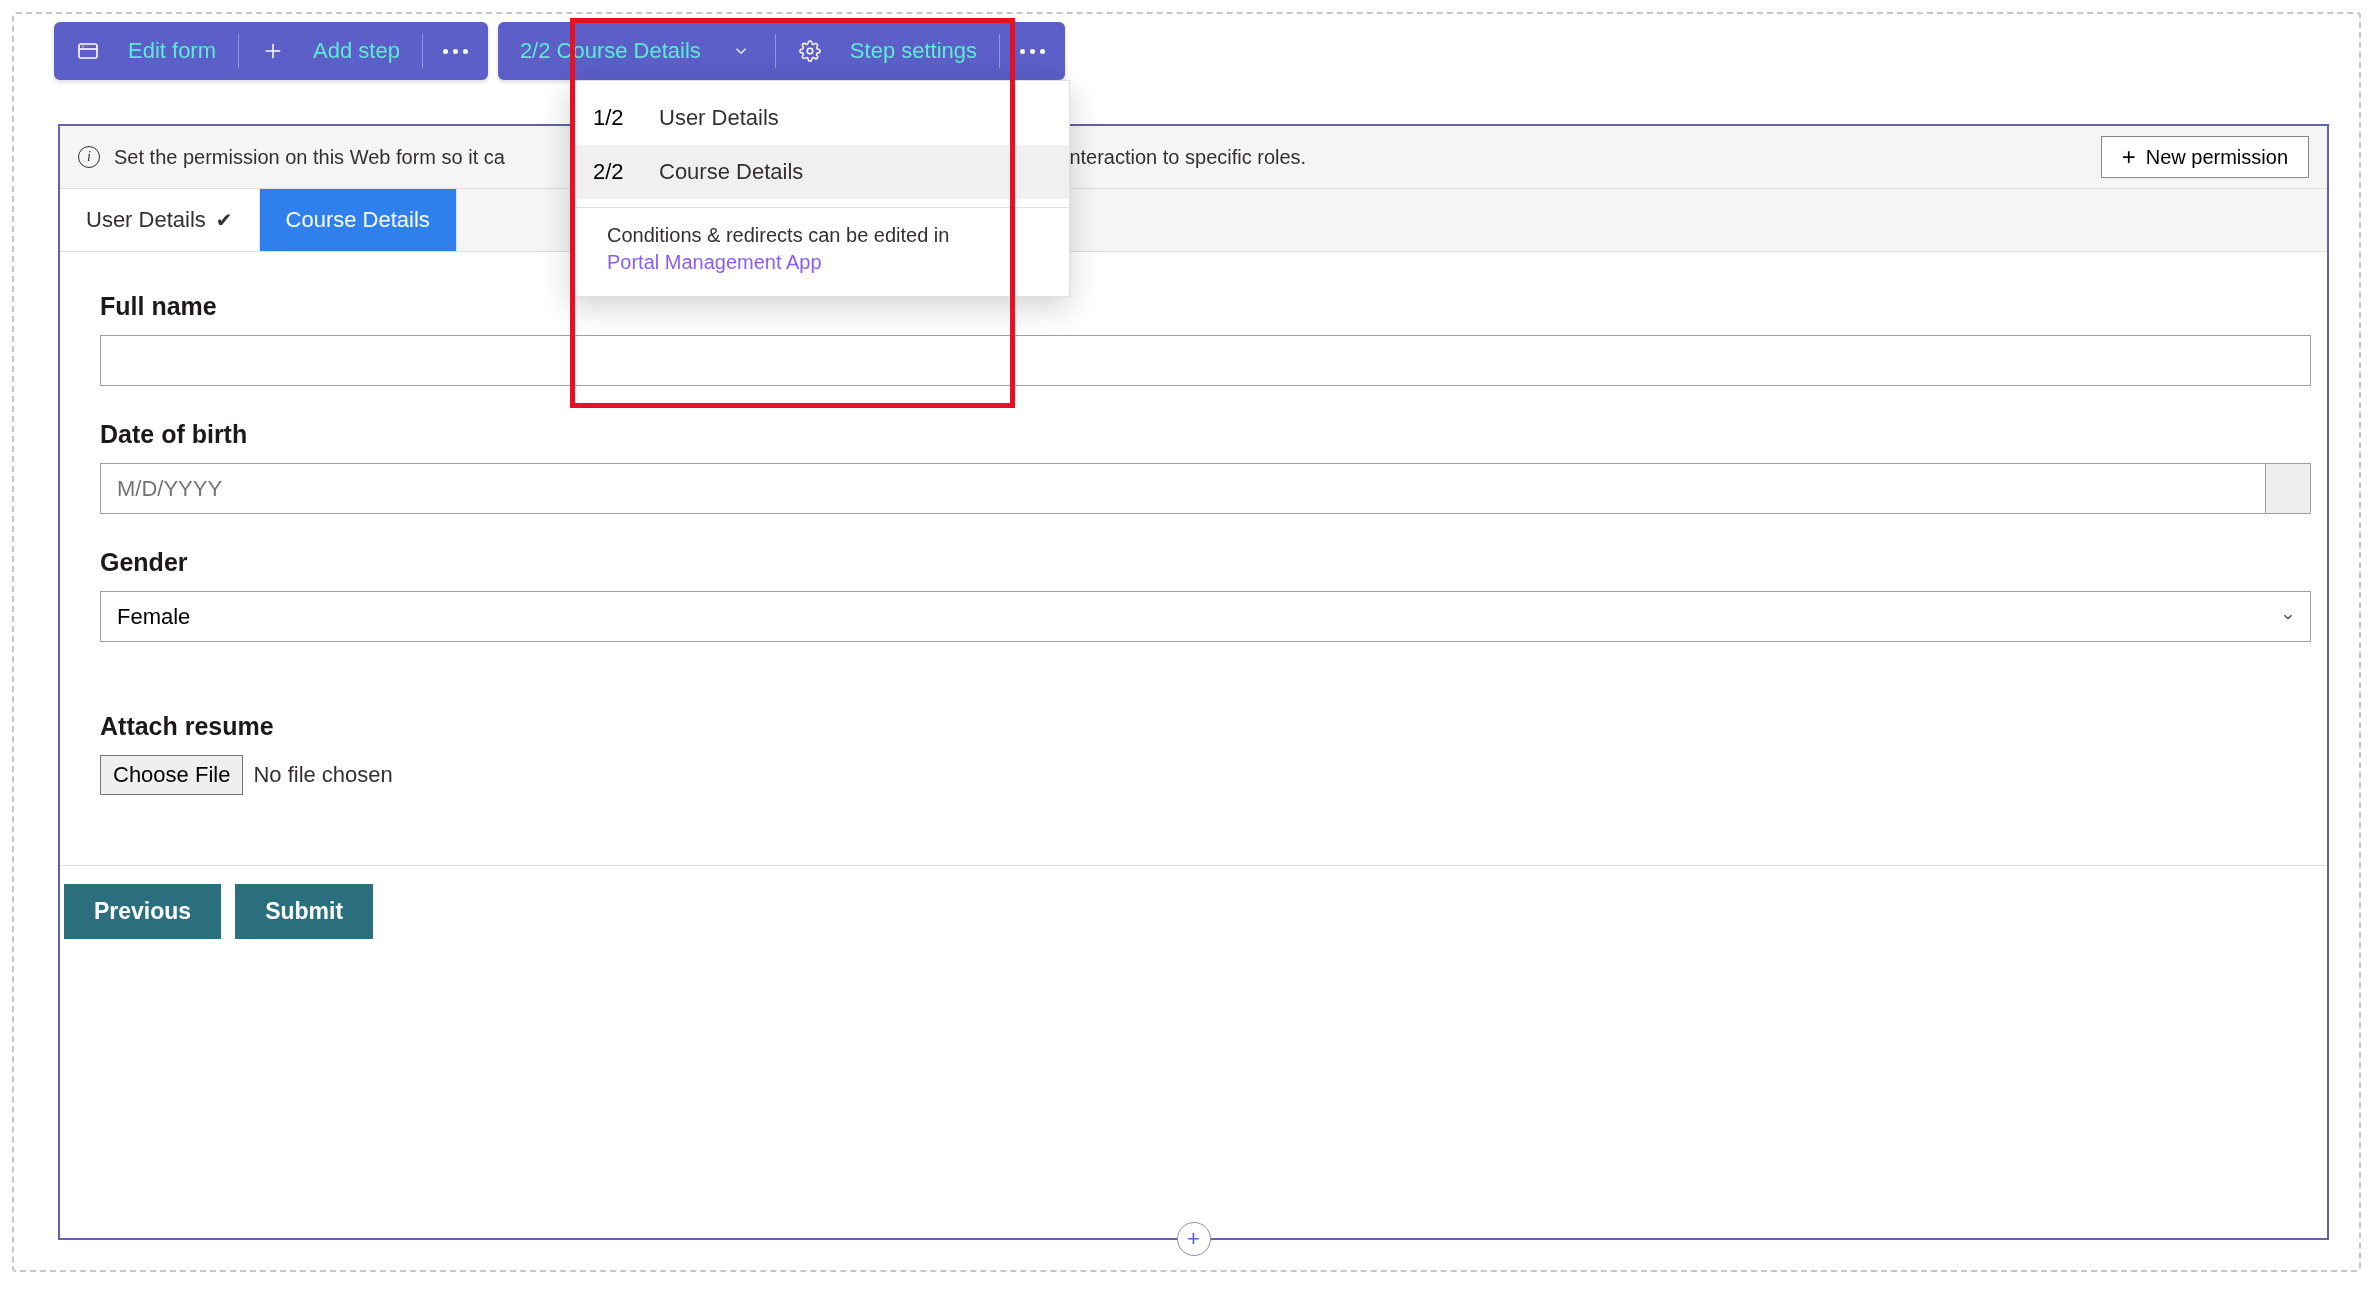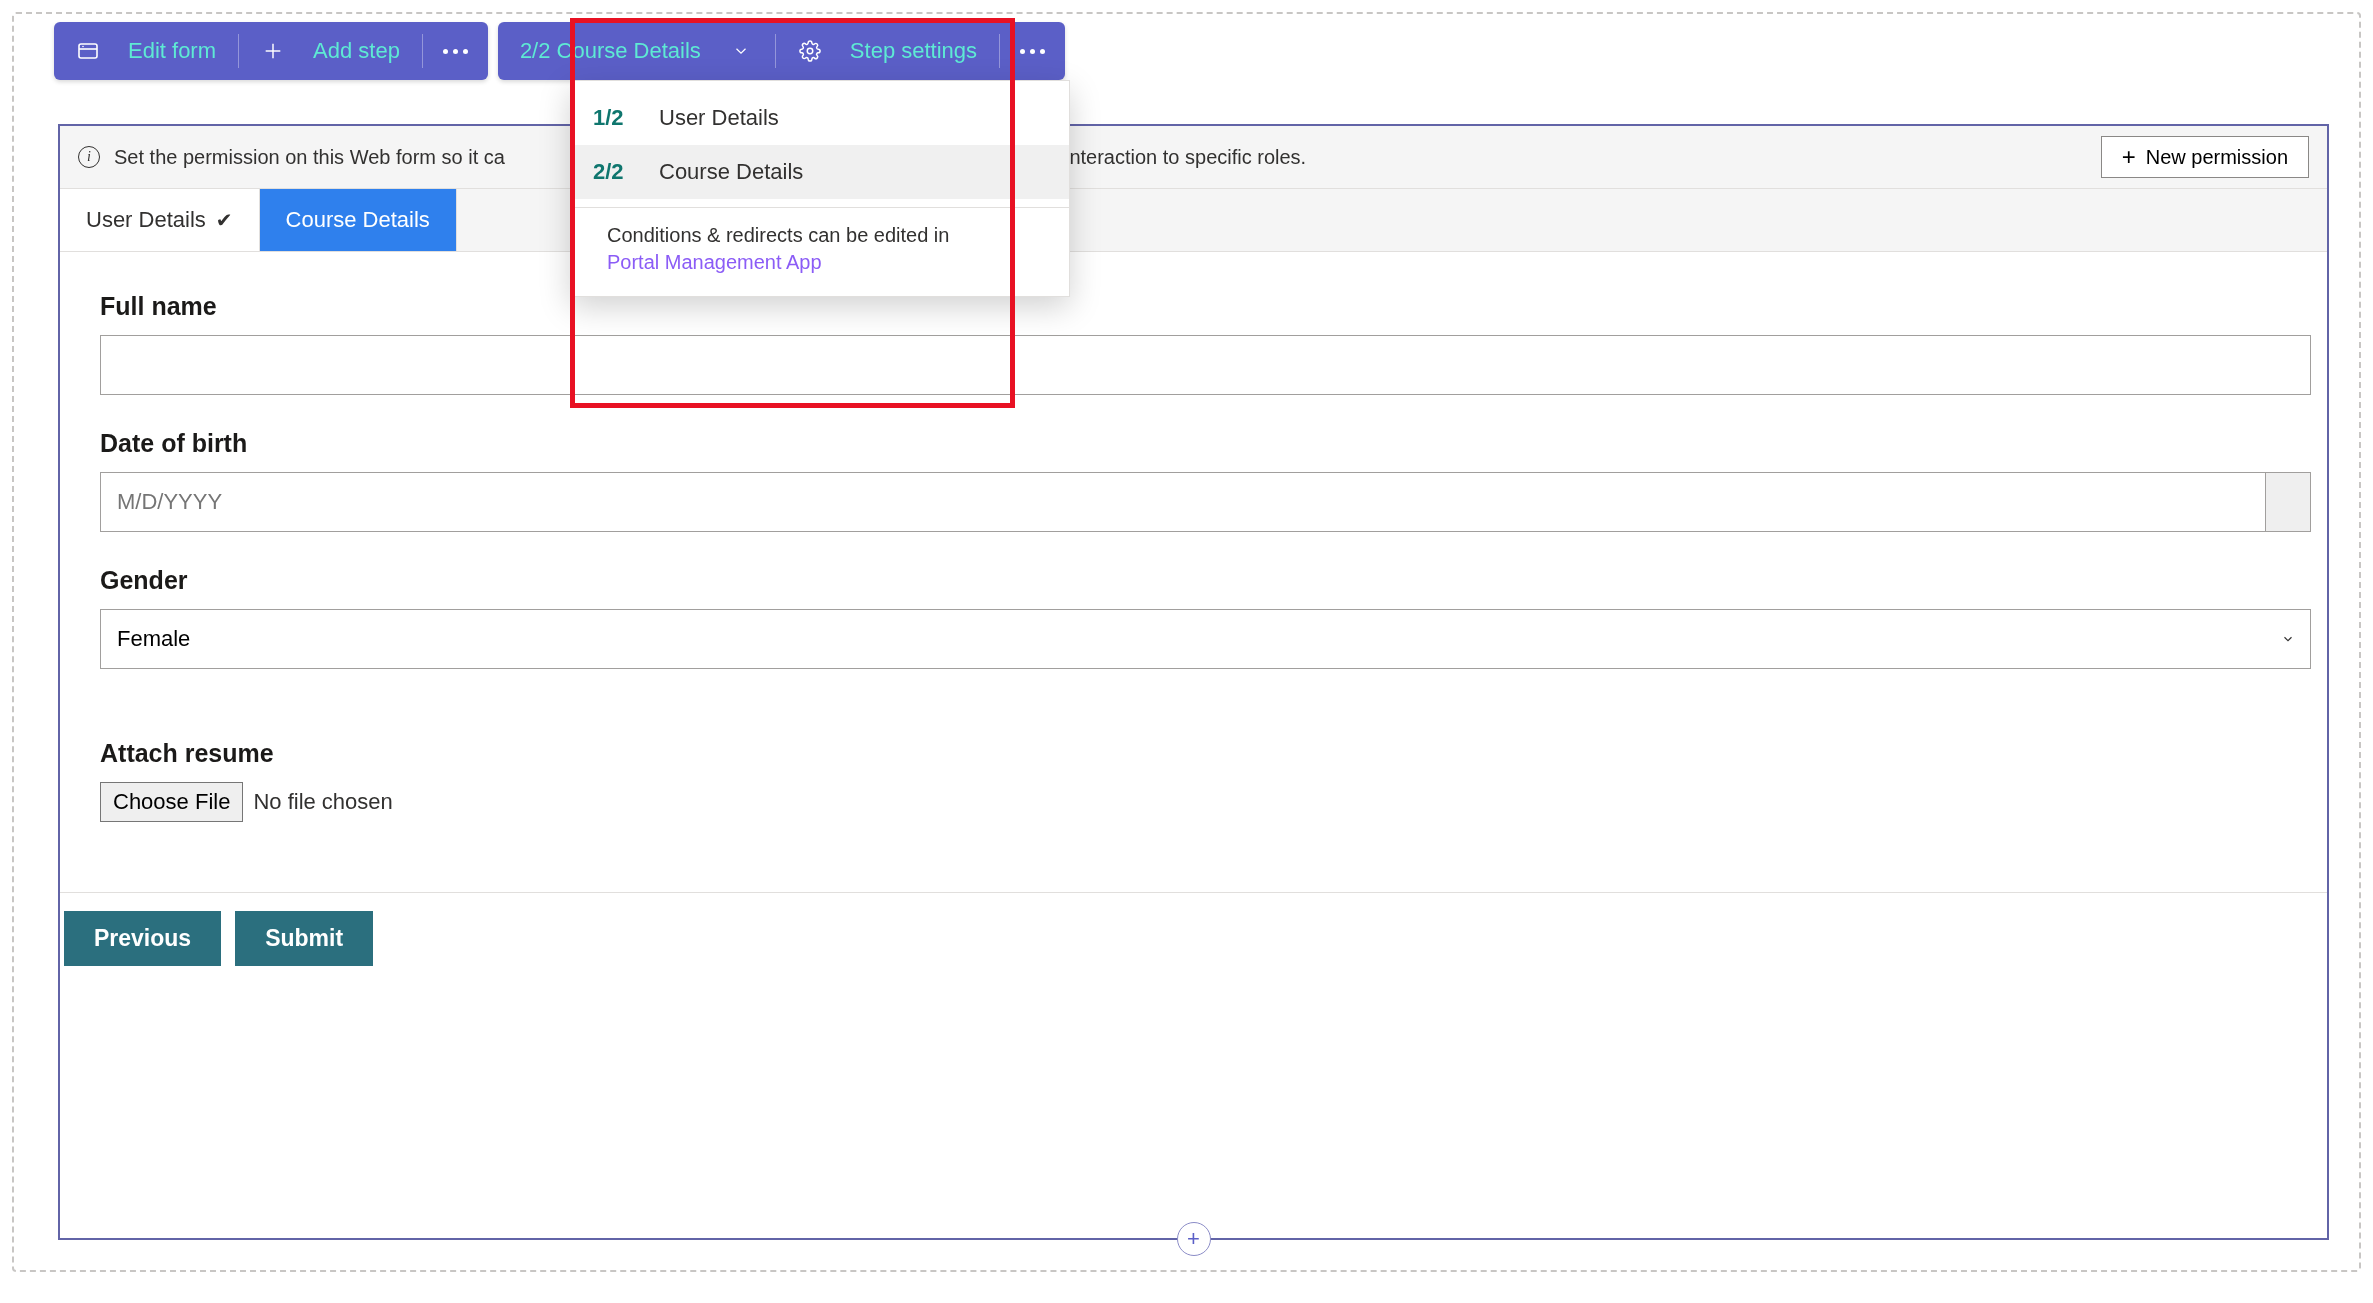"1/2" .dd-item .num { color: #0f766e -> #000000; font-weight: bold -> none }
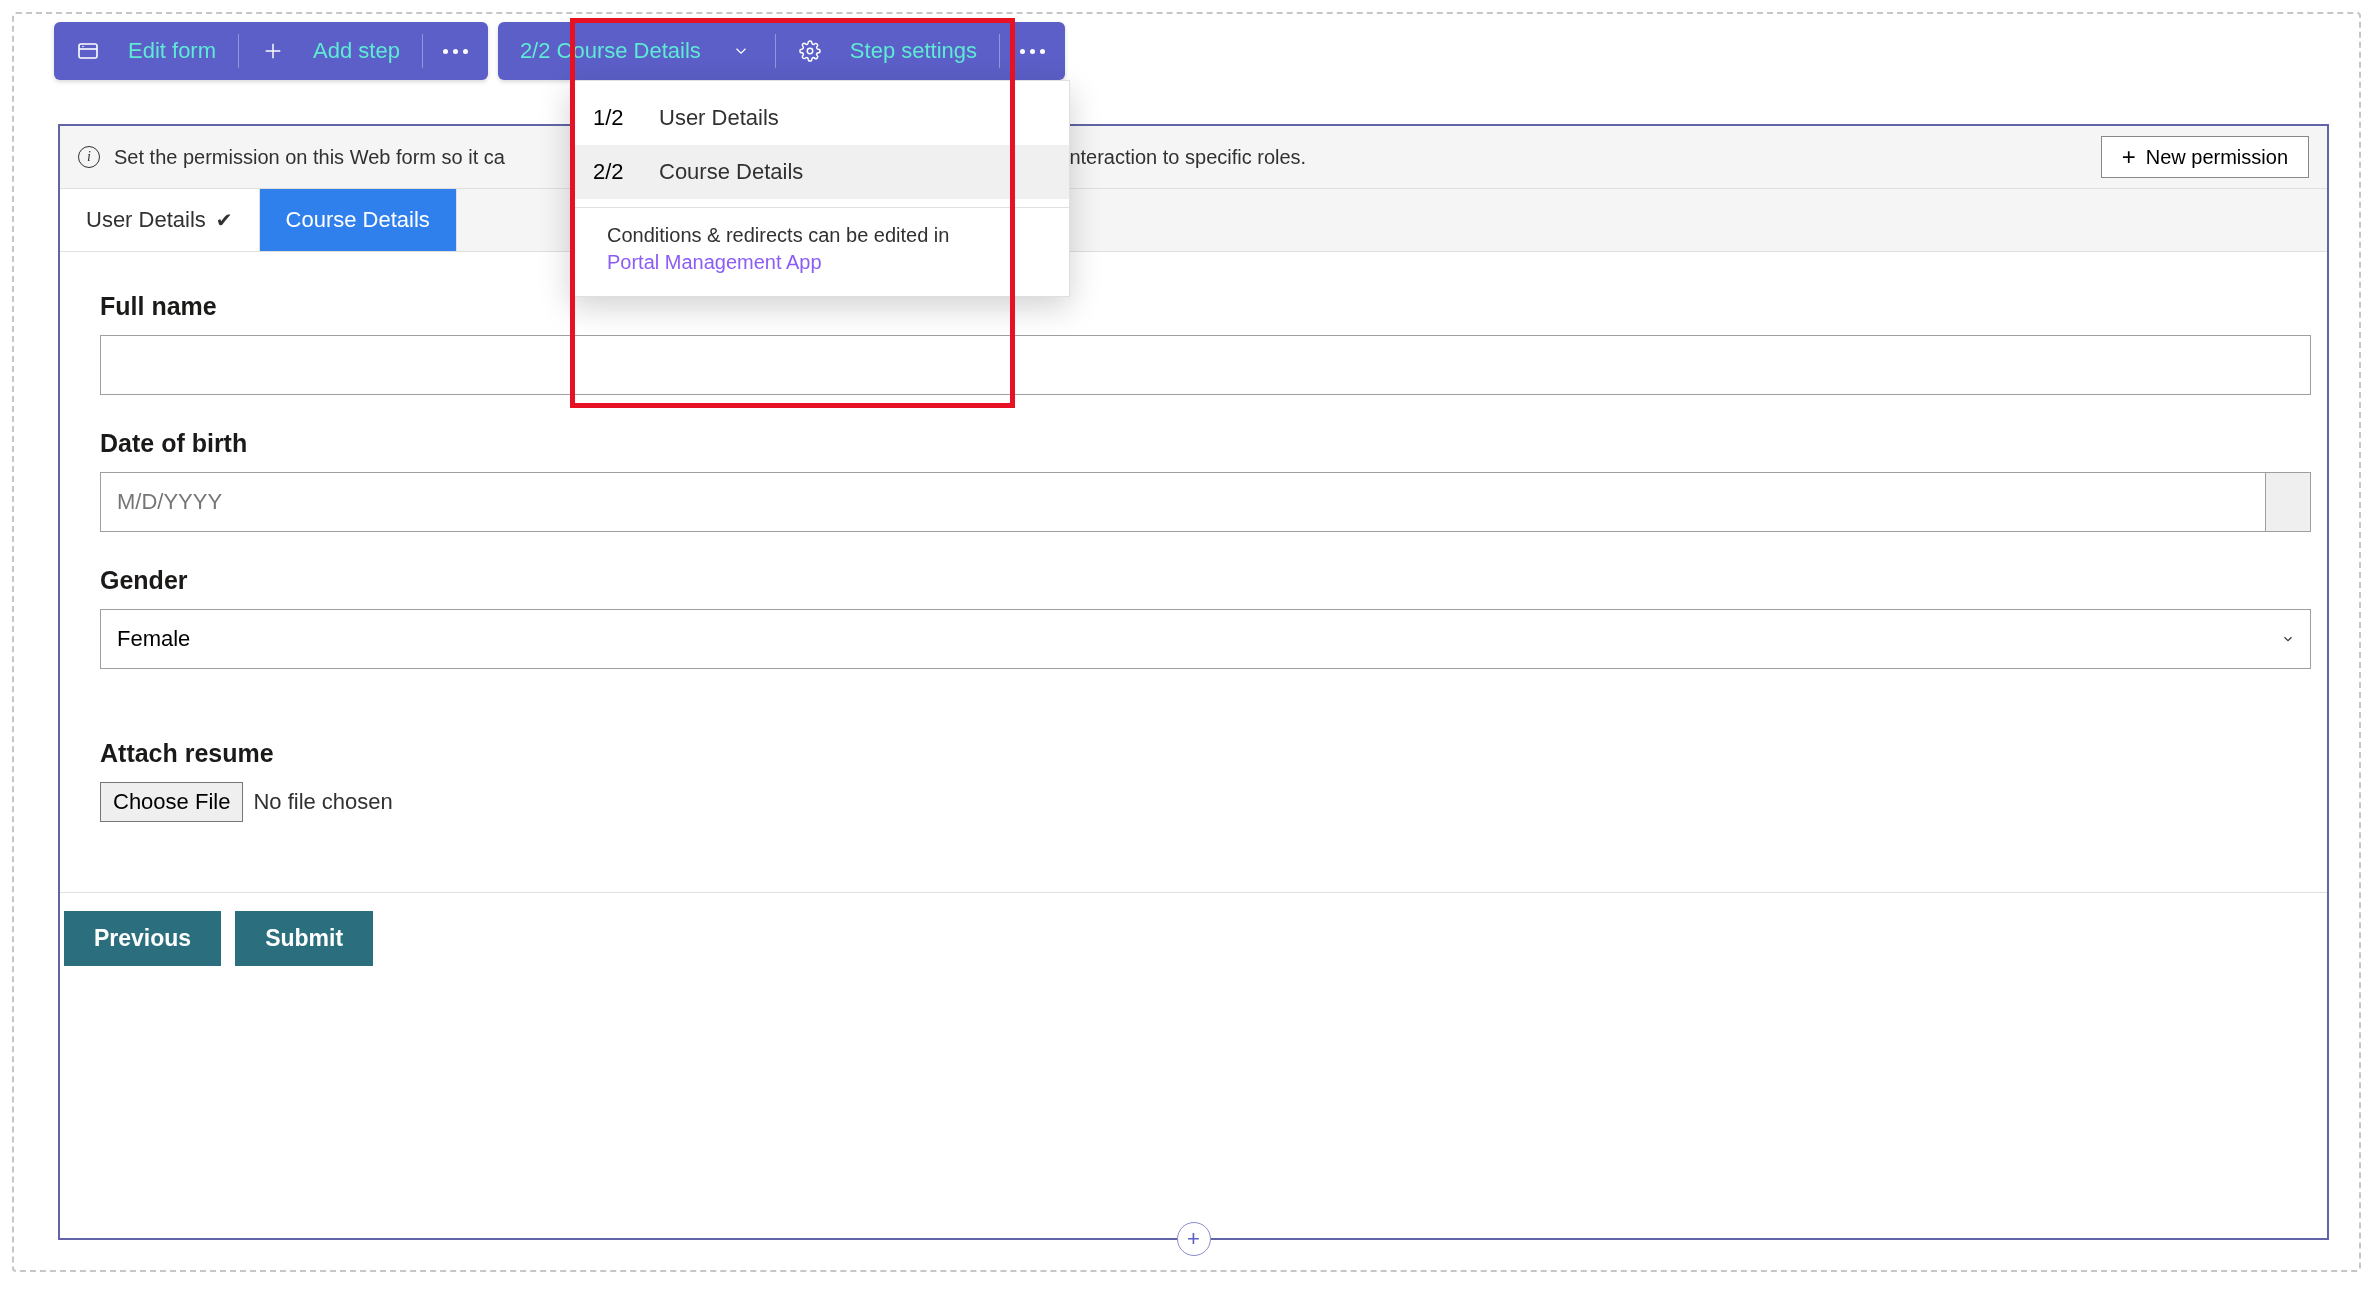"M/D/YYYY" .text-input, .select-input { height: 60px -> 51px }
